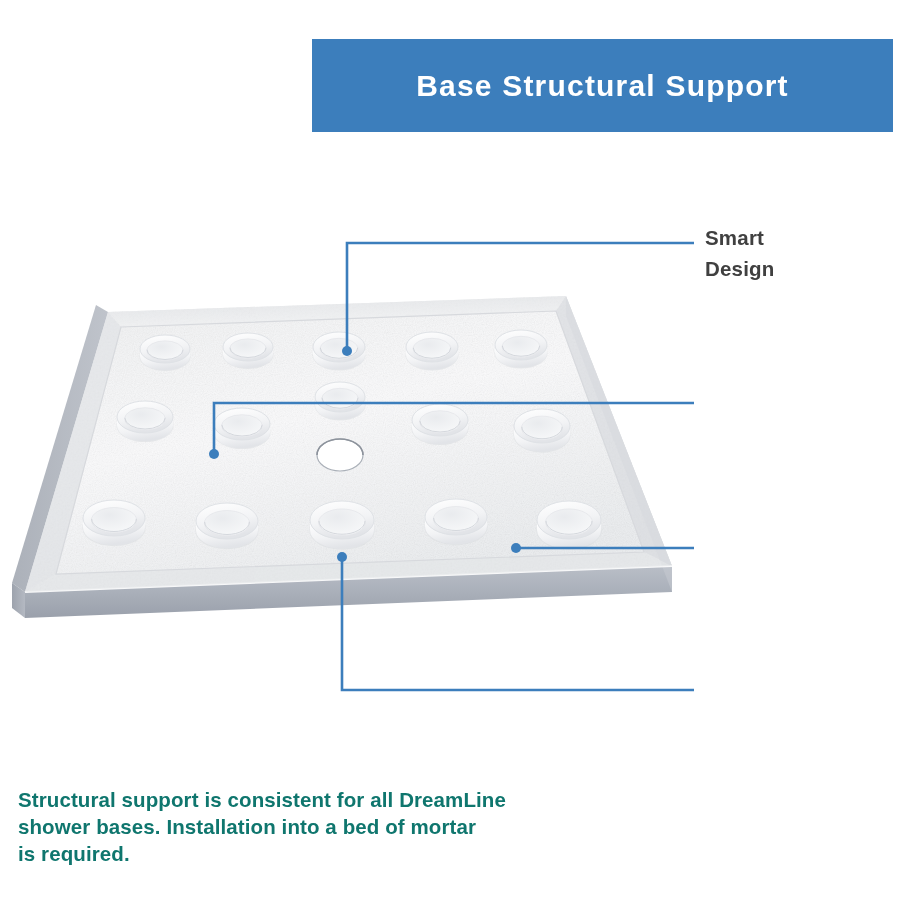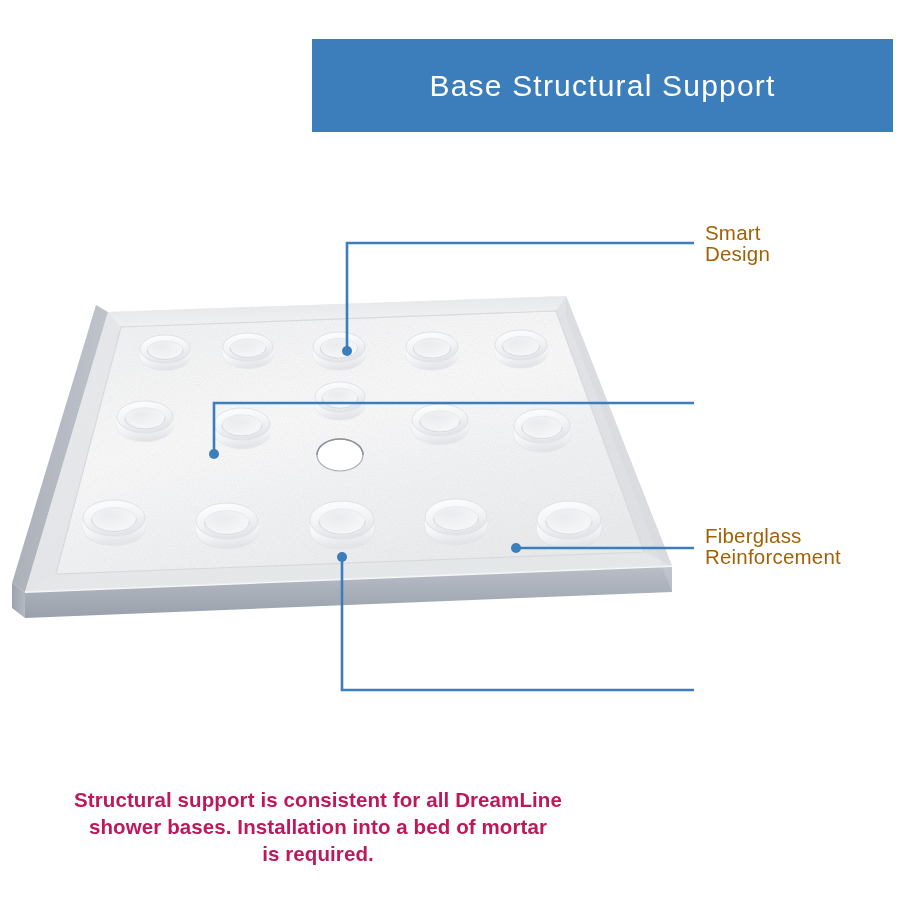"Base Structural Support" #banner-title { font-weight: normal -> bold }
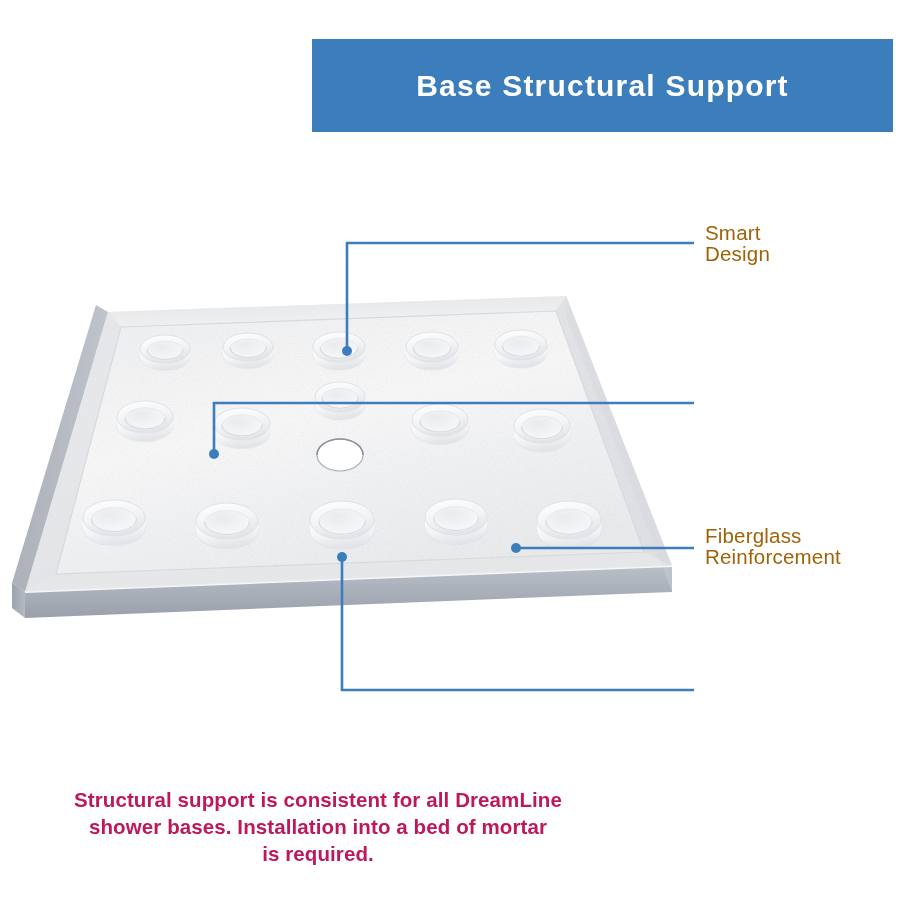"Smart" .callout { color: #a16207 -> #404040; font-weight: normal -> bold; line-height: 21px -> 31px }
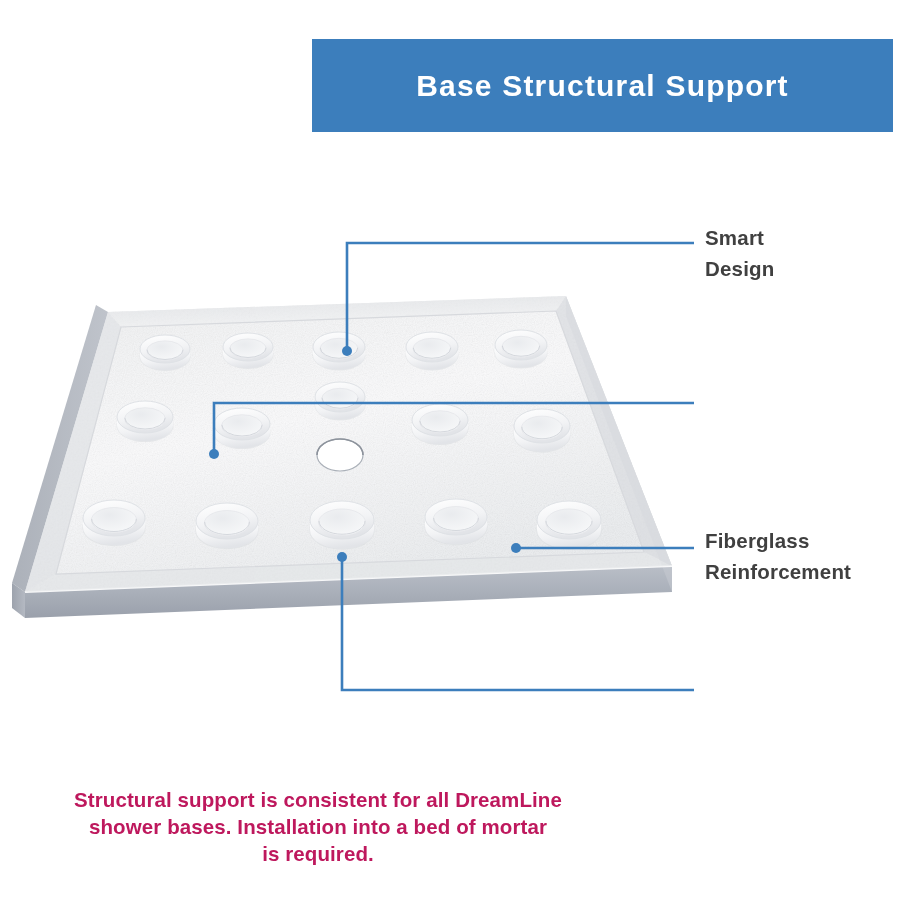"Fiberglass" div.callout { html: <div>Fiberglass Reinforcement</div> -> none }
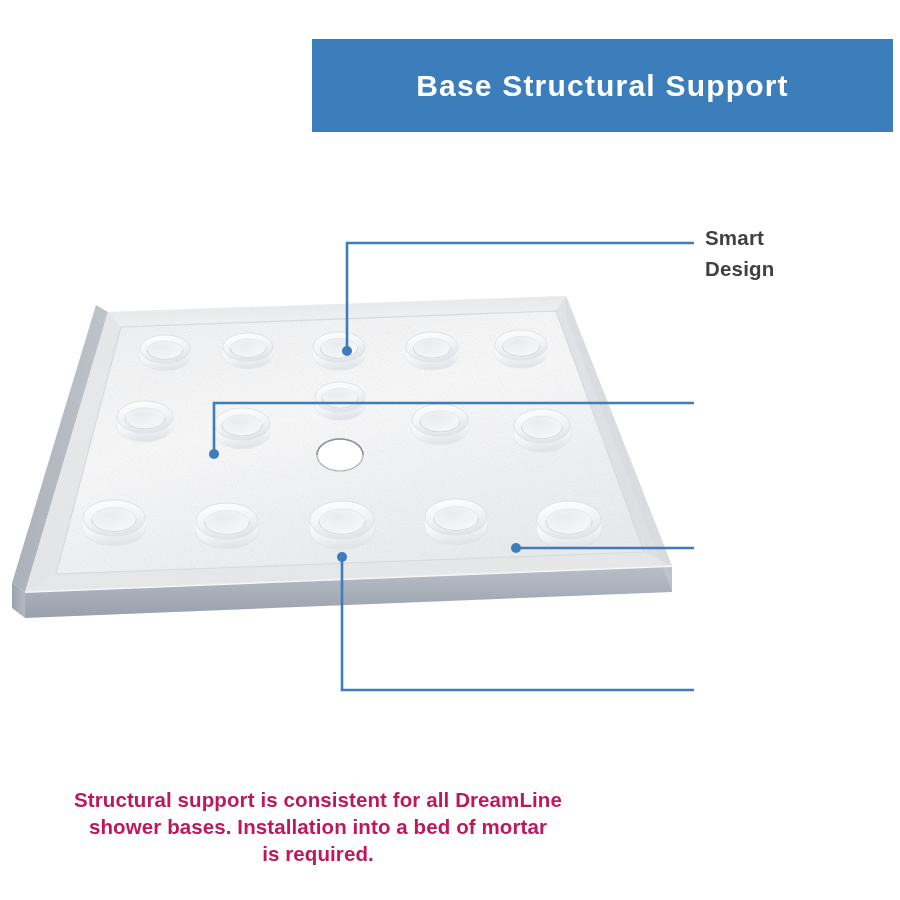"Structural support is consistent for" #caption { color: #be185d -> #0f766e; text-align: center -> none }
